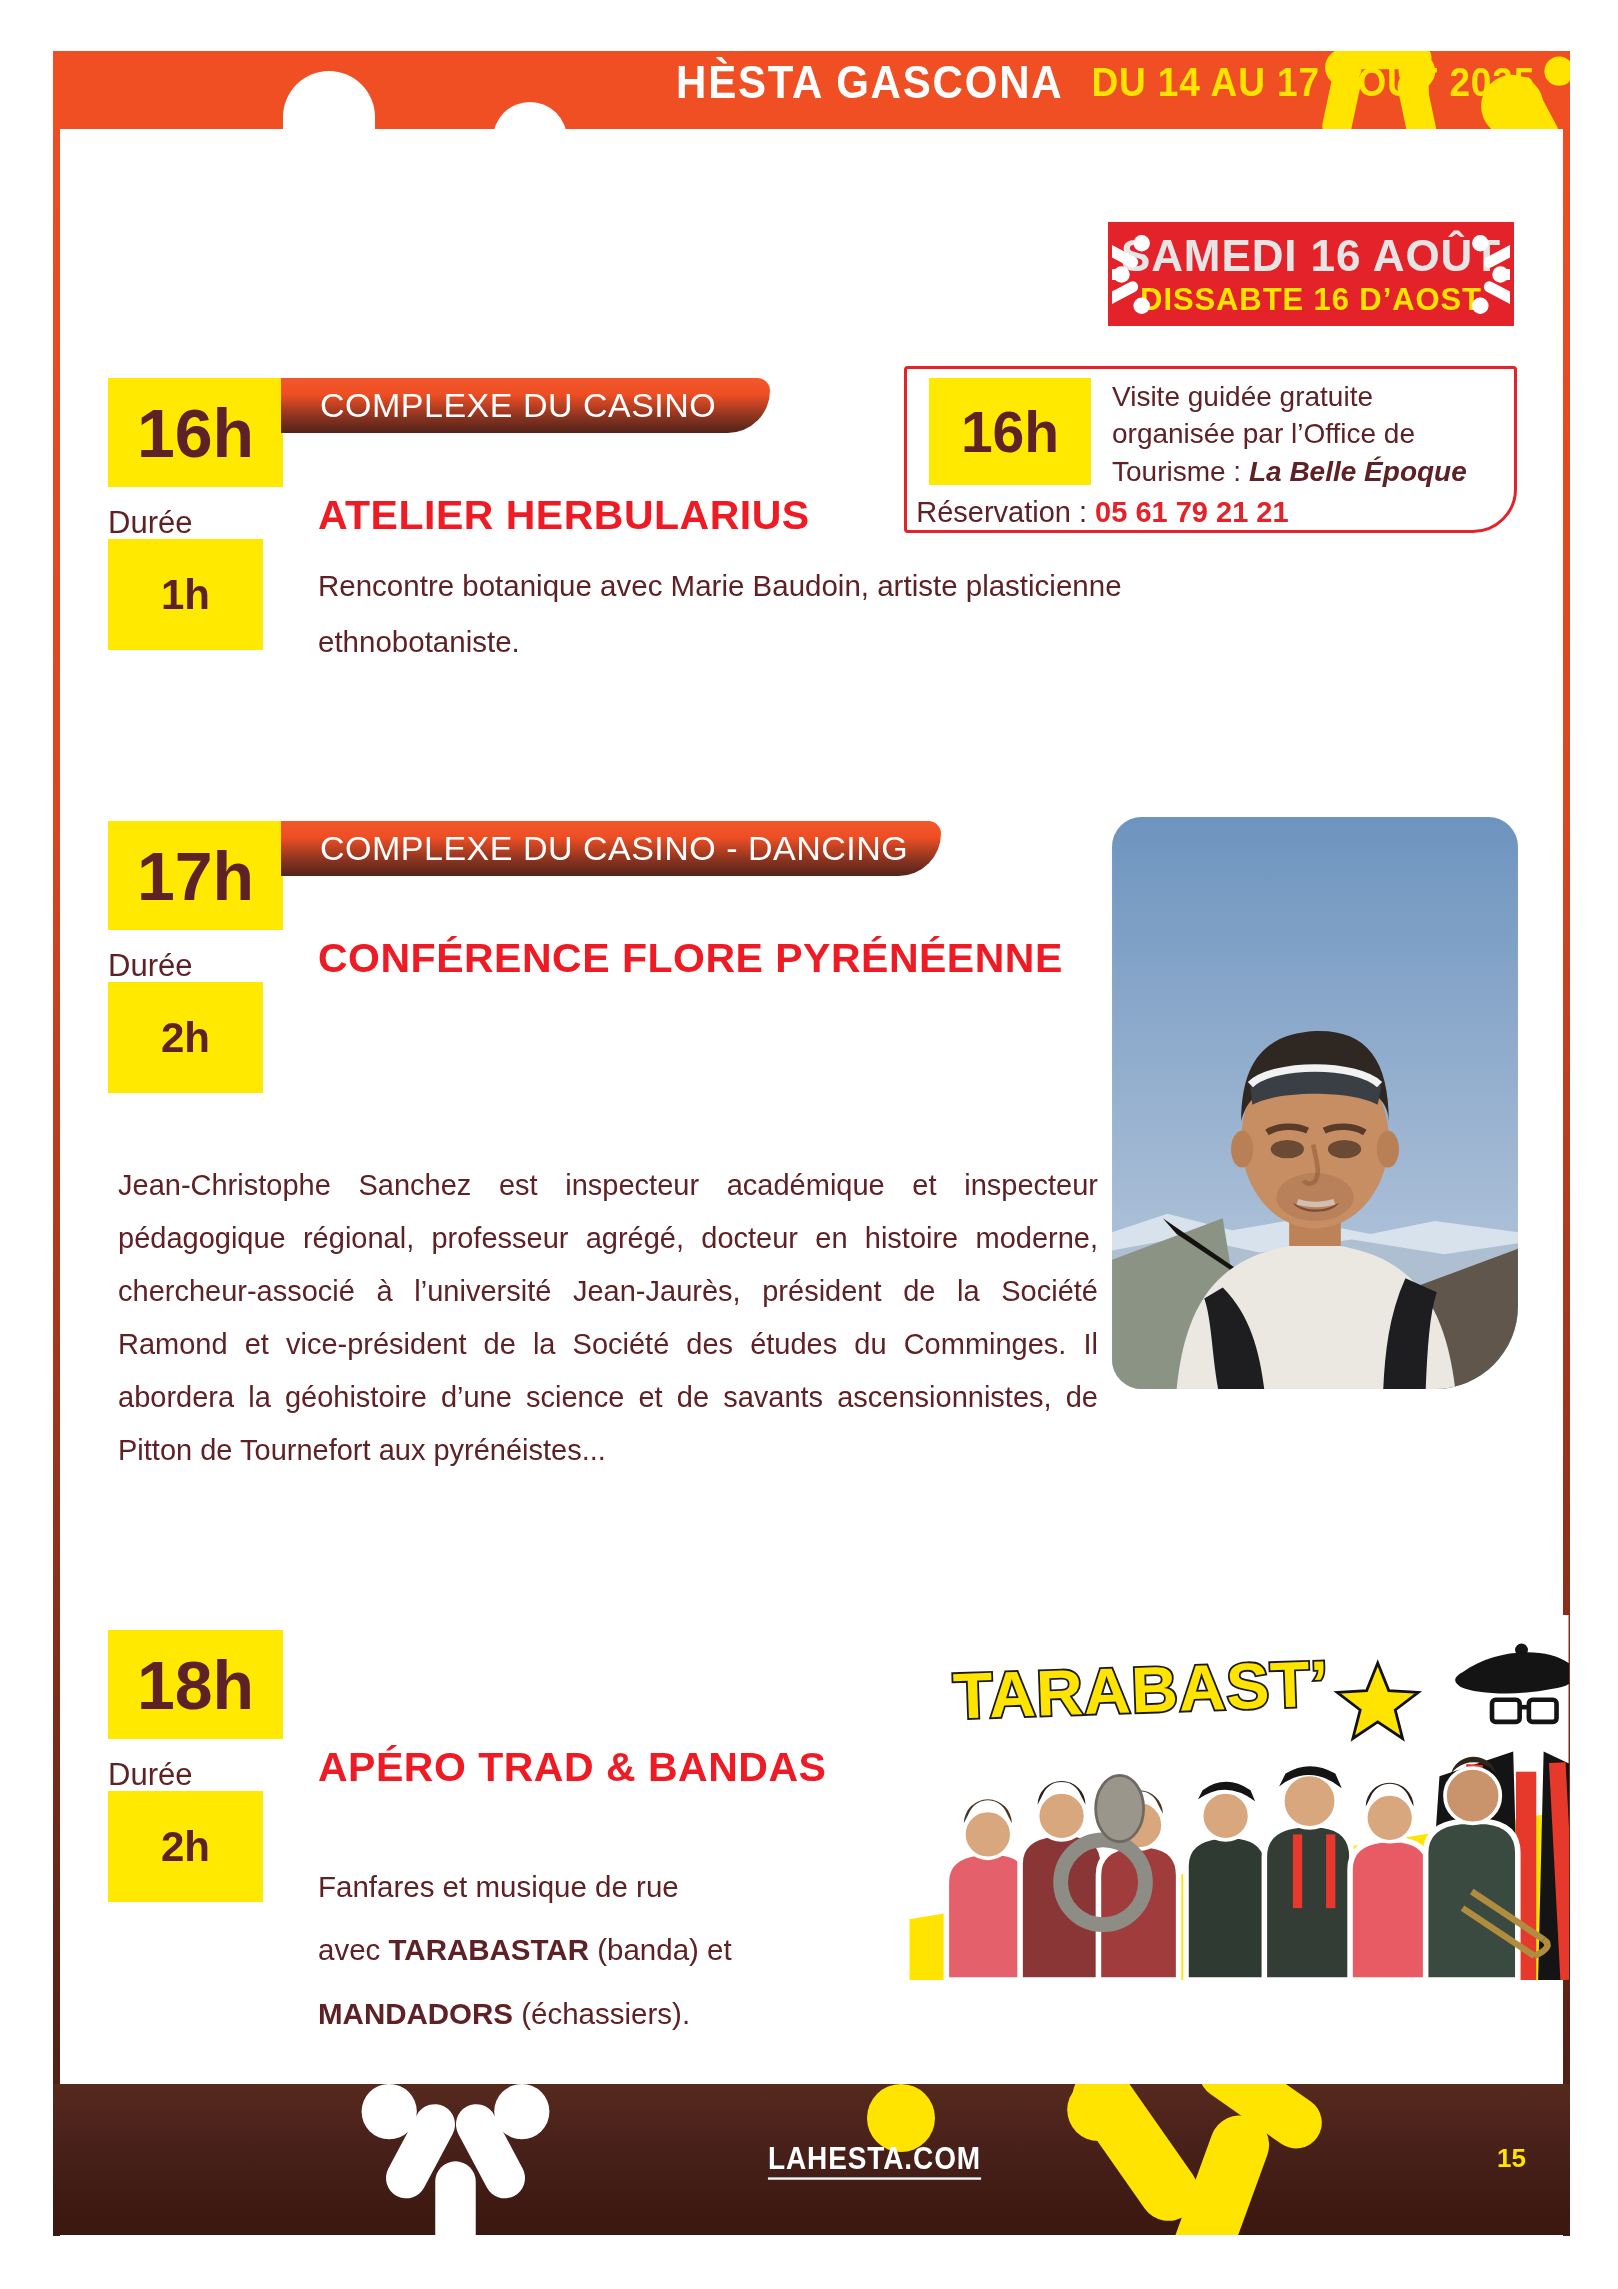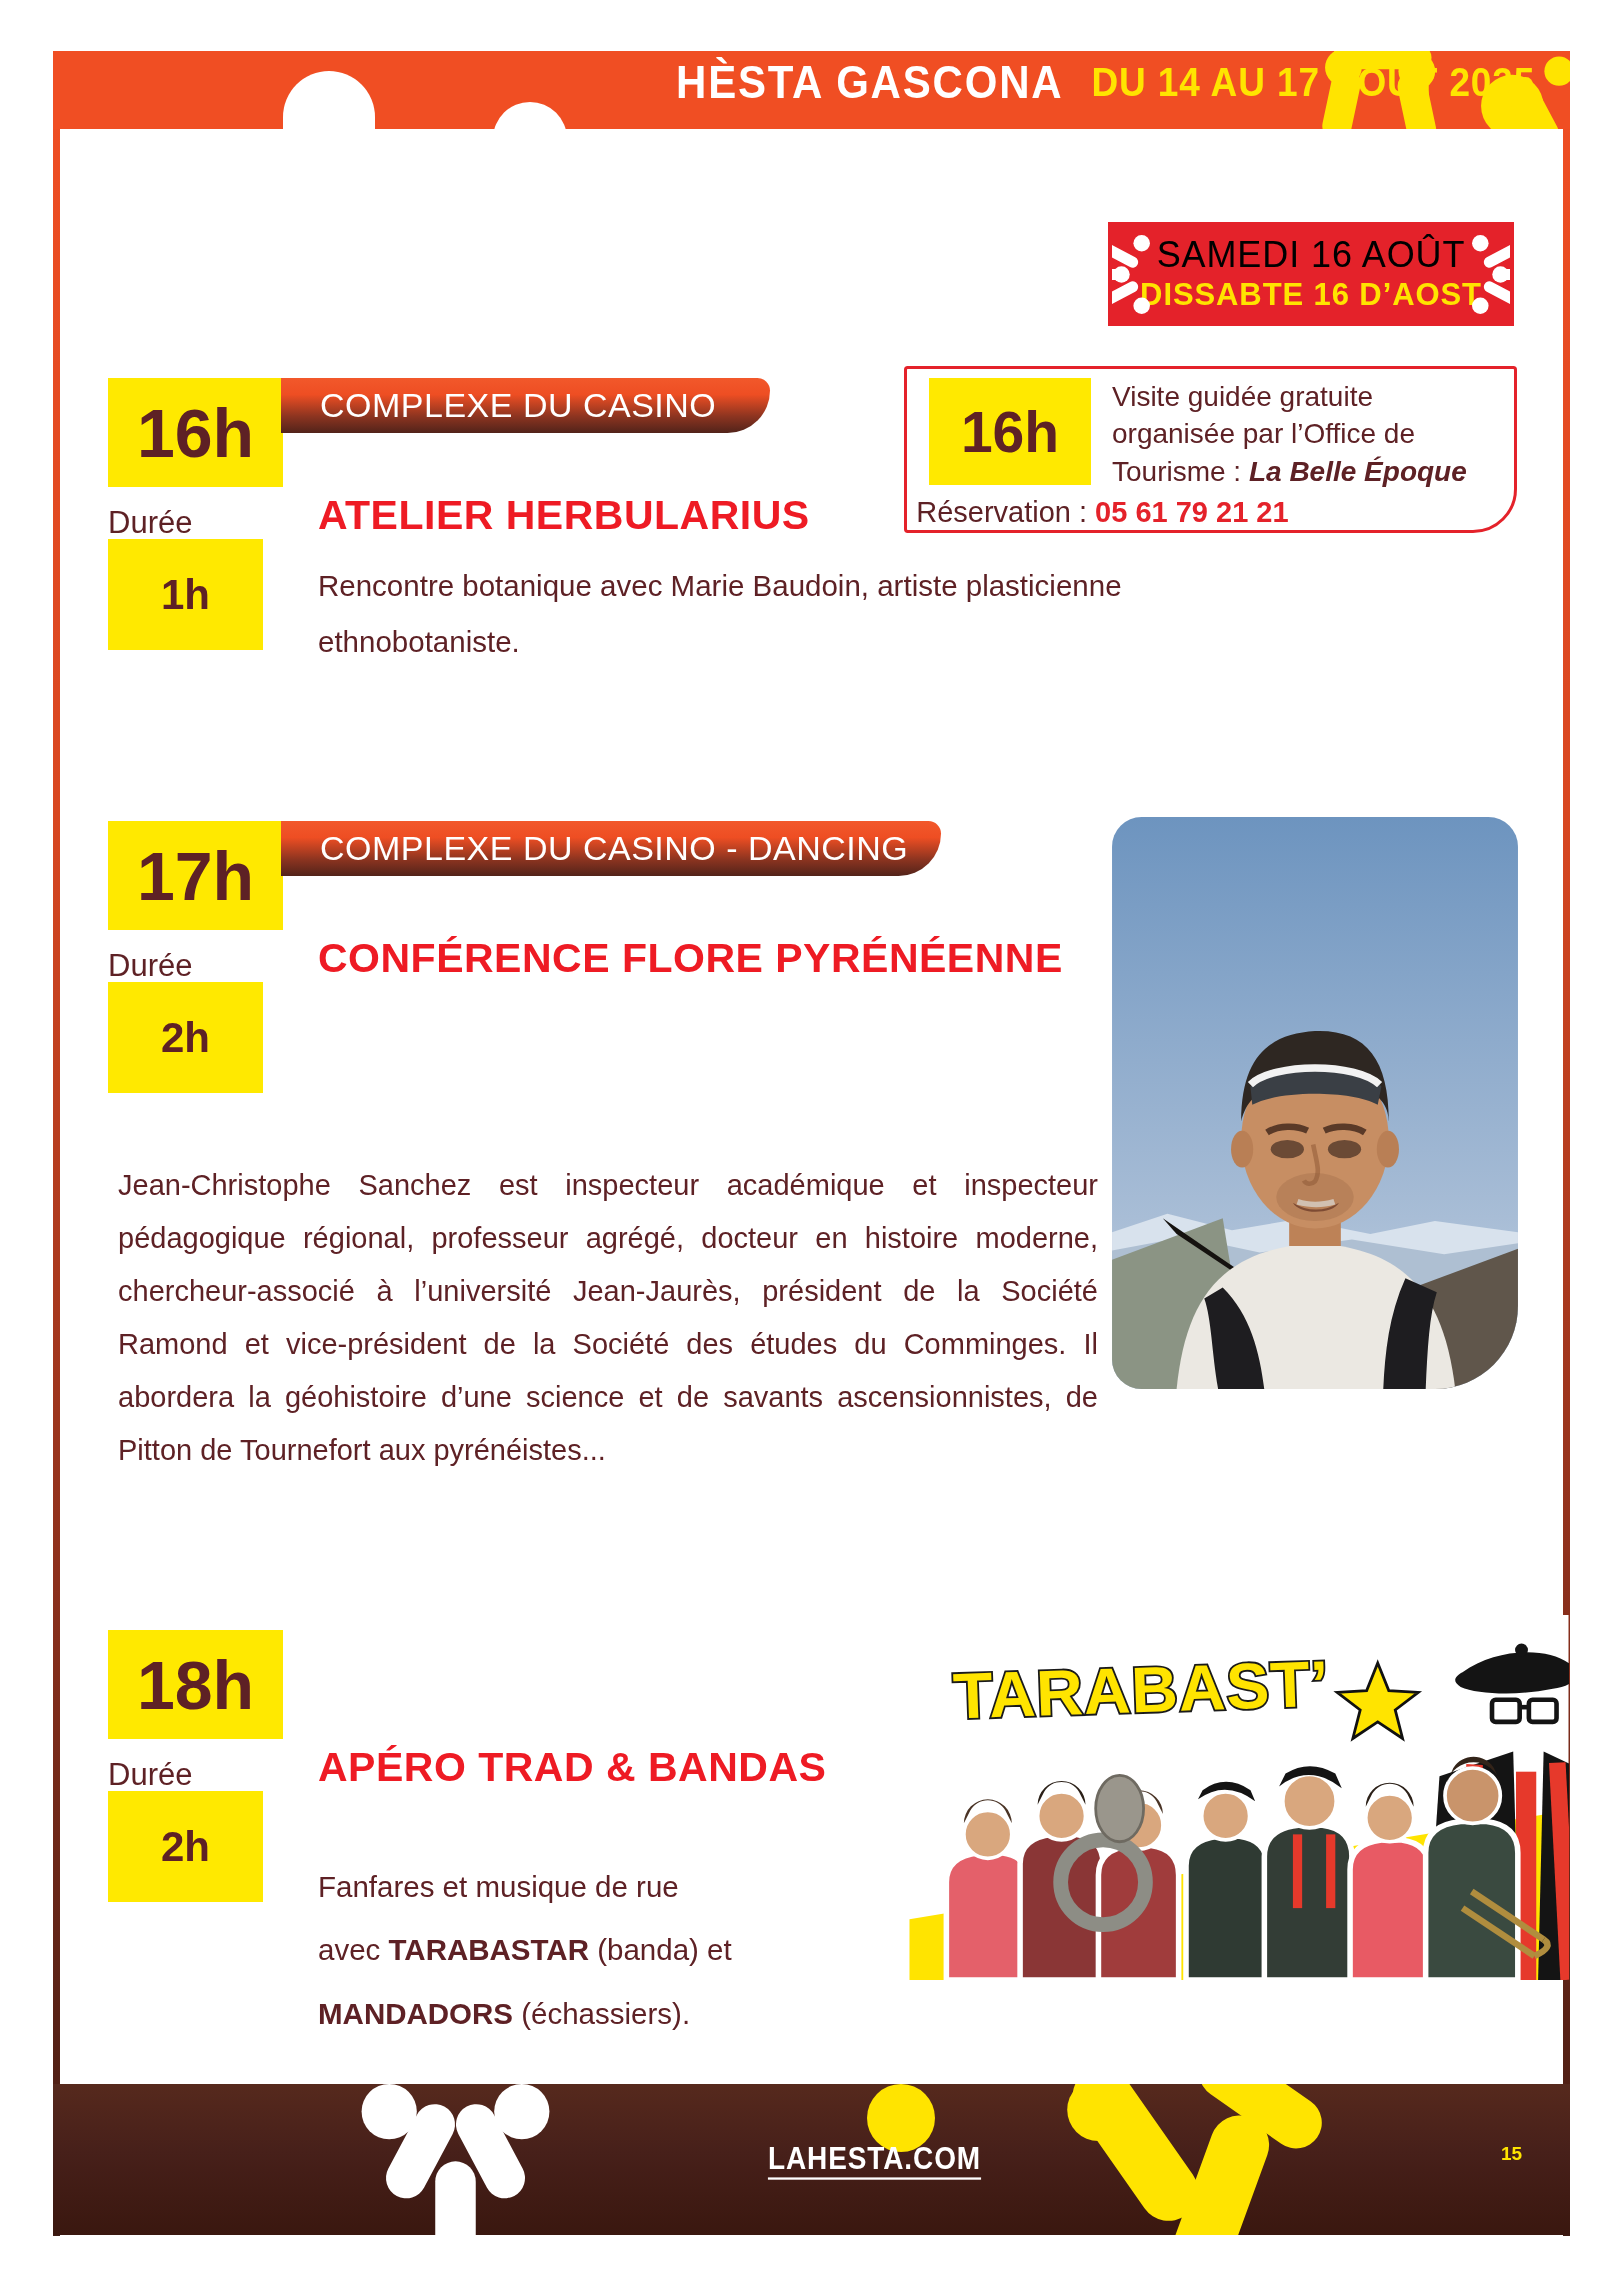"SAMEDI 16 AOÛT" .day-fr { color: #000000 -> #e5e5e5; font-size: 36px -> 44px; font-weight: normal -> bold }
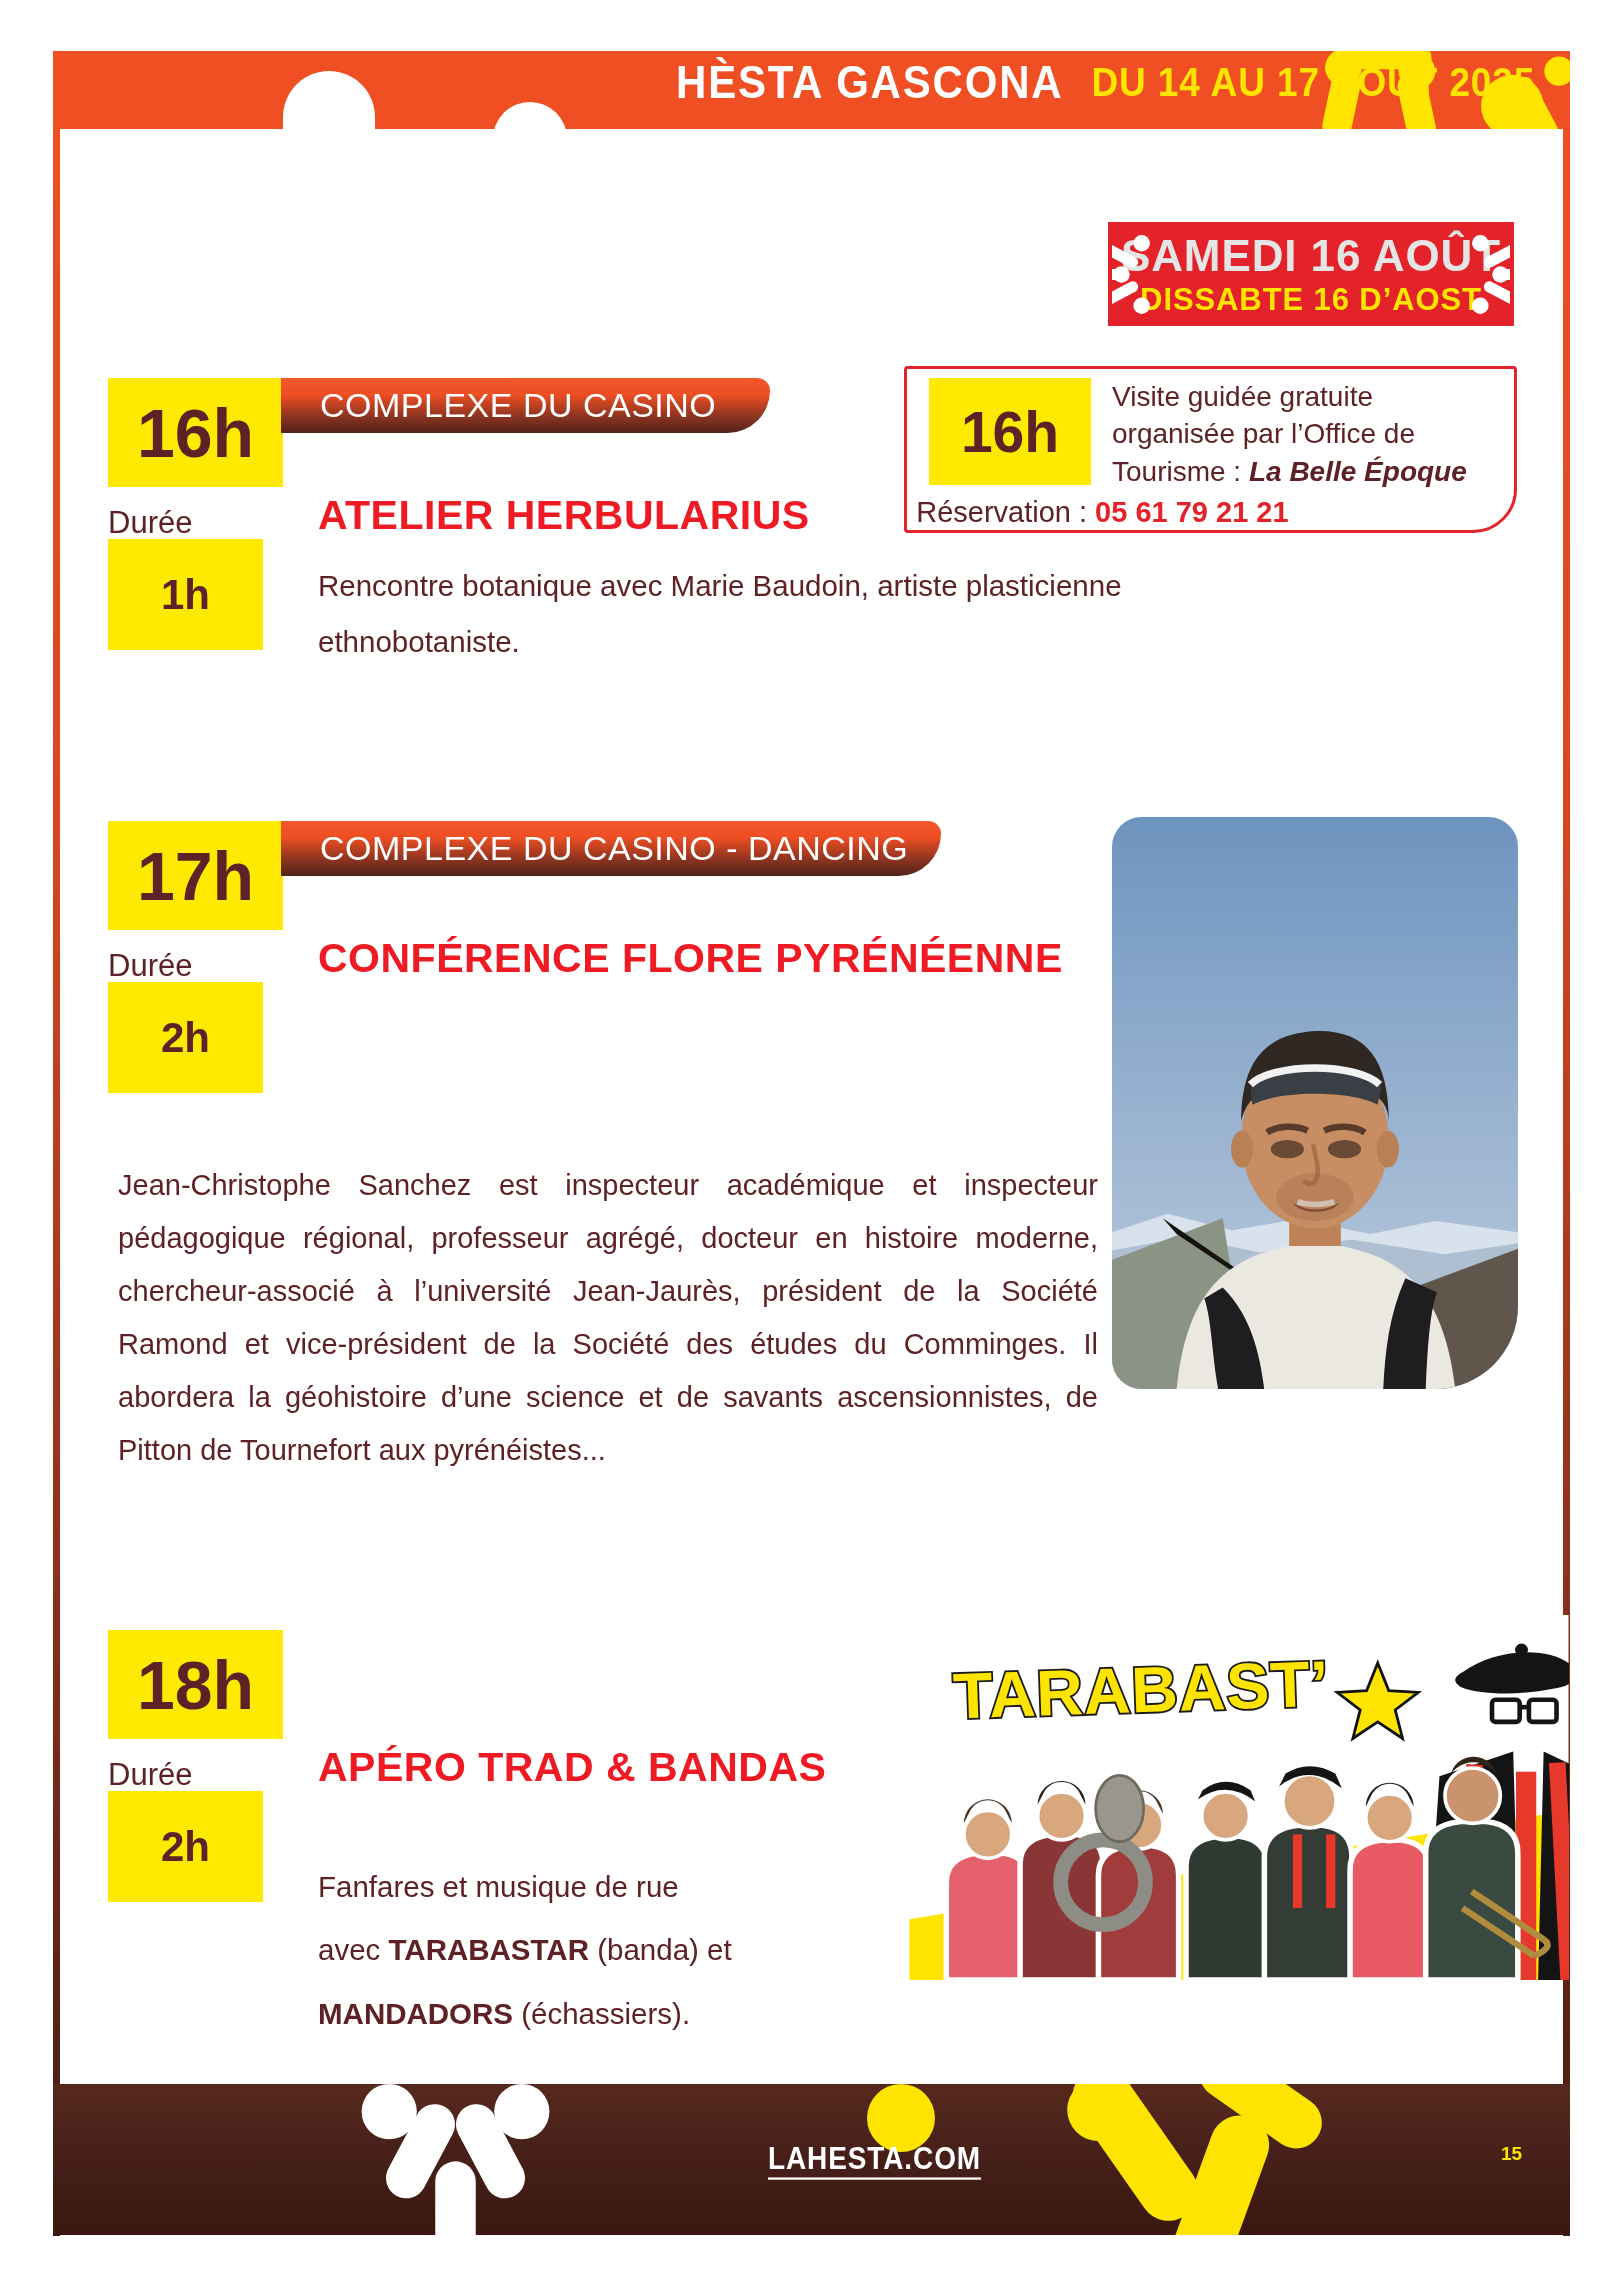"15" .ftr-page { font-size: 19px -> 26px }
